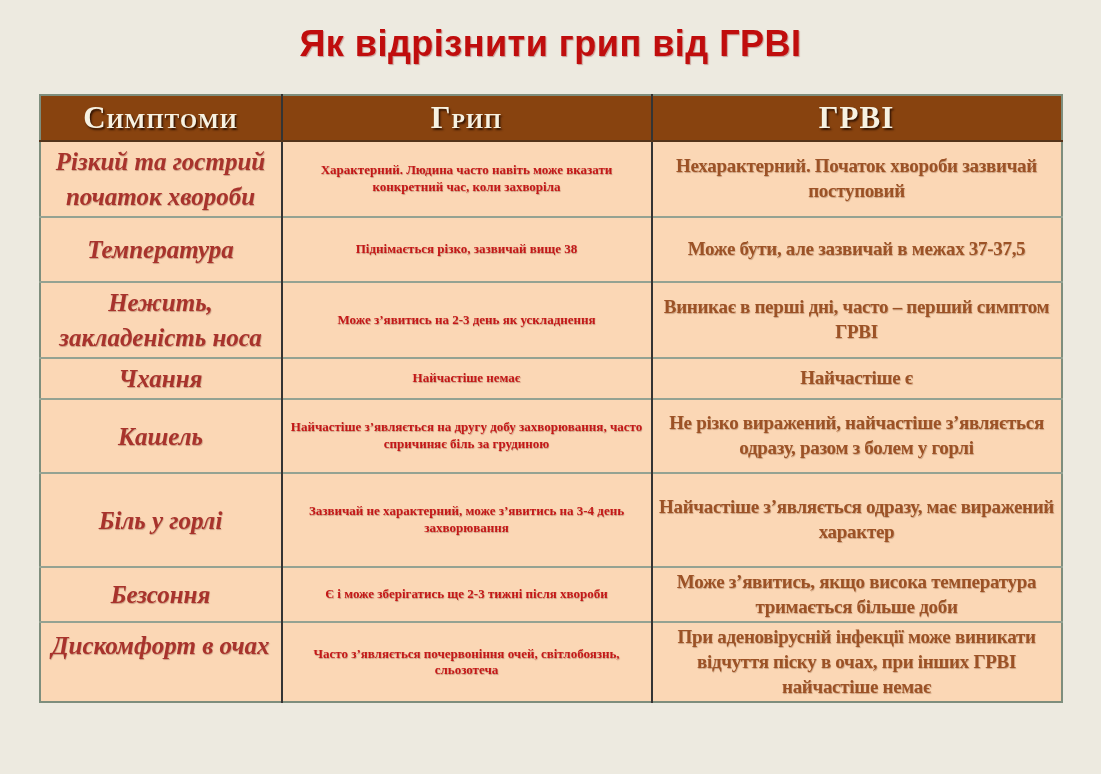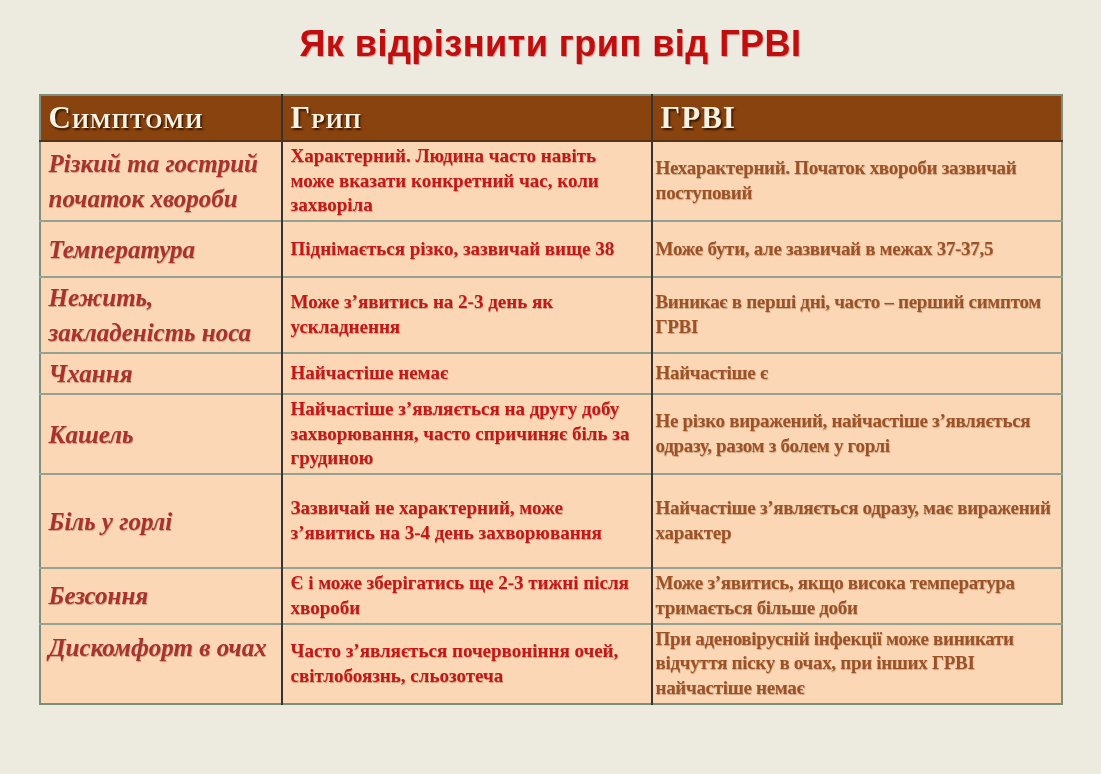"Симптоми" th,td { text-align: left -> center }
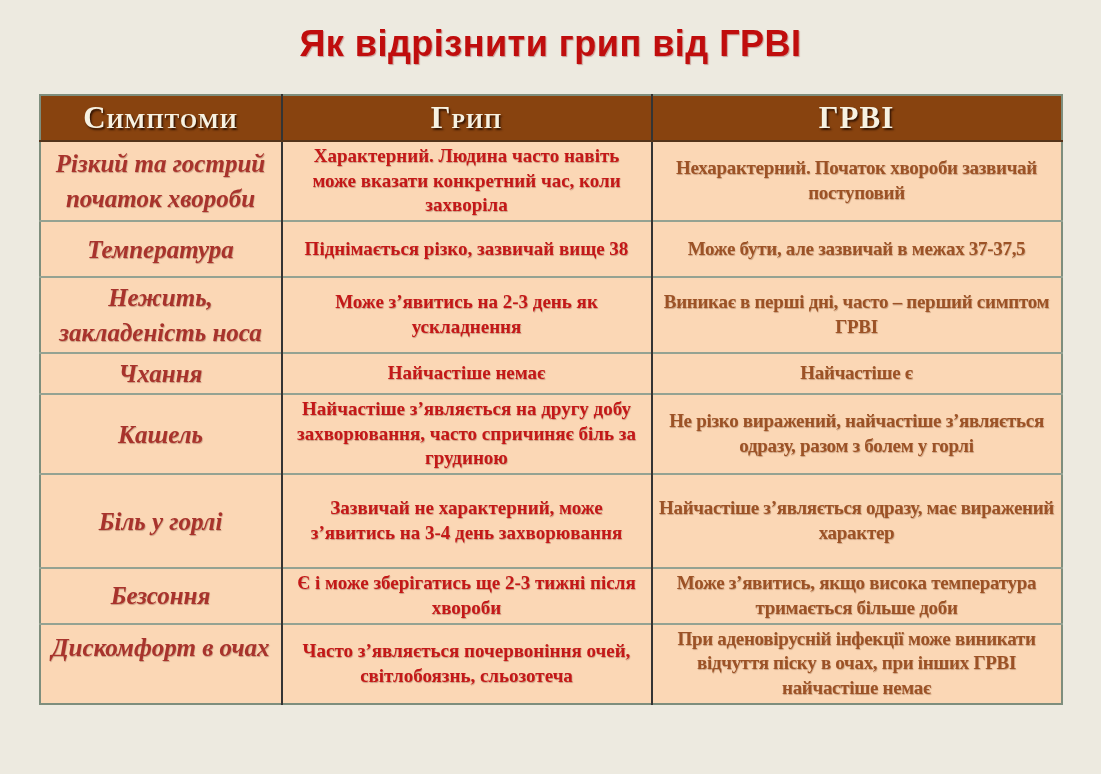"Характерний. Людина часто навіть може" td.grip { font-size: 19px -> 13px }
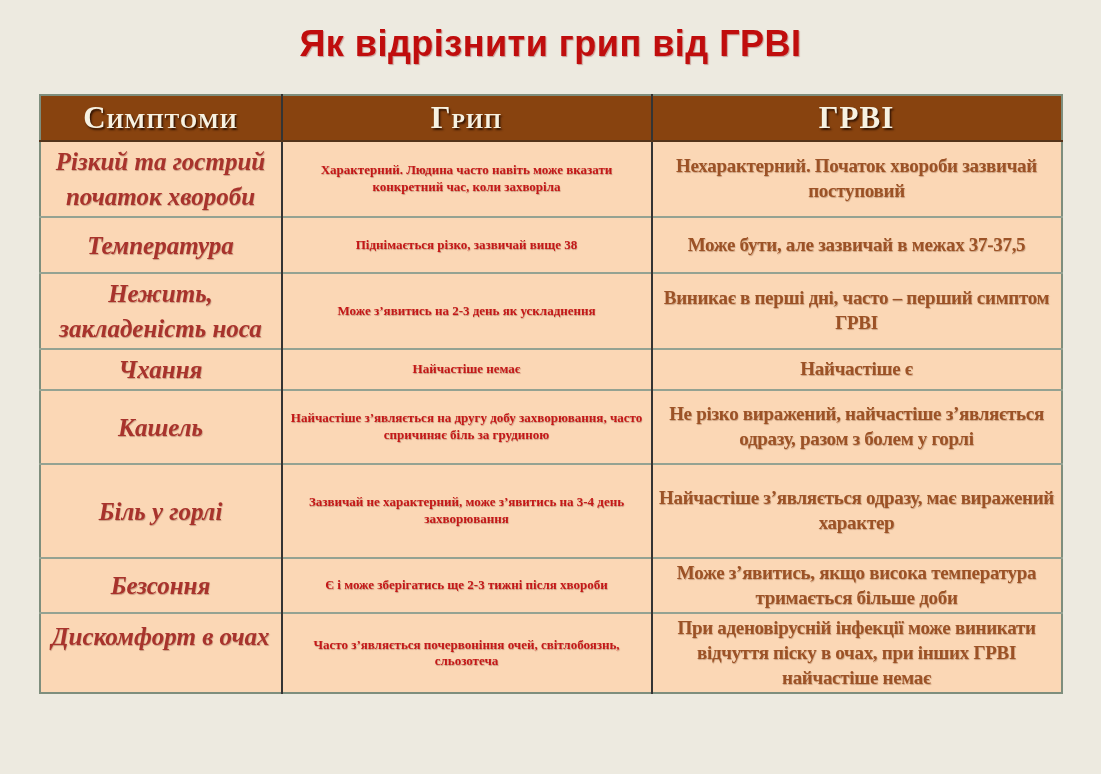"Температура" tr { height: 56px -> 65px }
